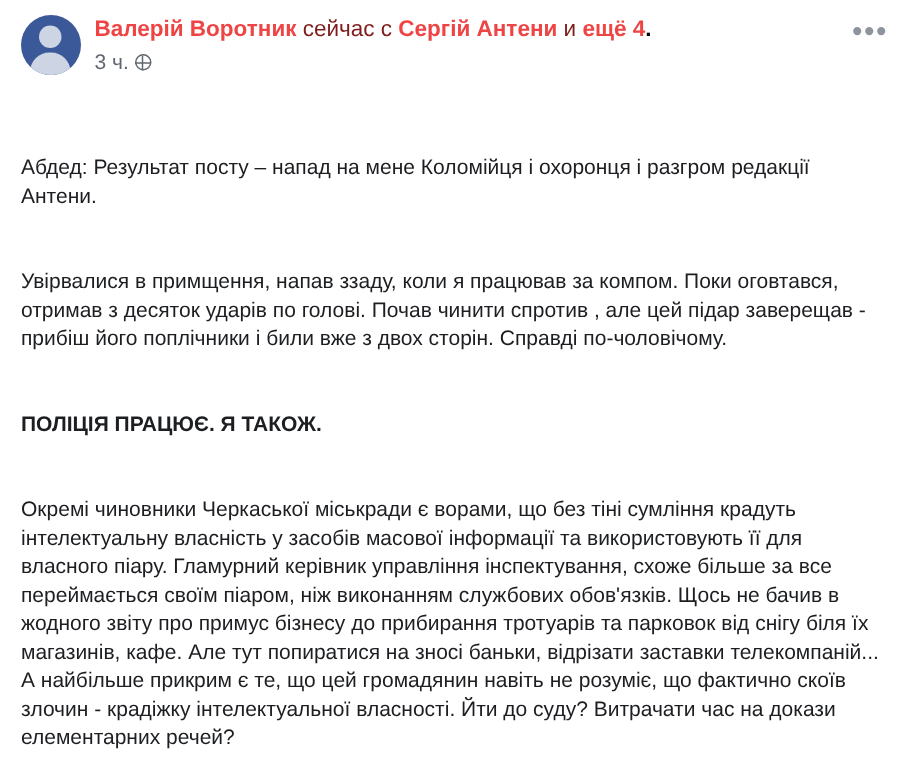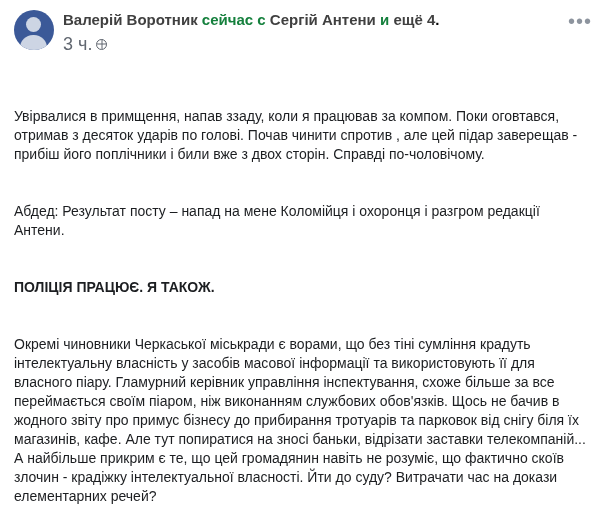"Валерій Воротник" .name-line a { color: #404040 -> #ef4444 }
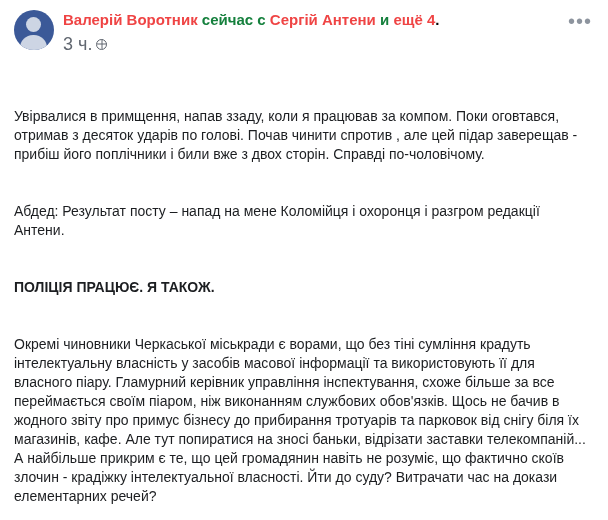"сейчас с" .name-line .plain { color: #15803d -> #7f1d1d; font-weight: bold -> normal }
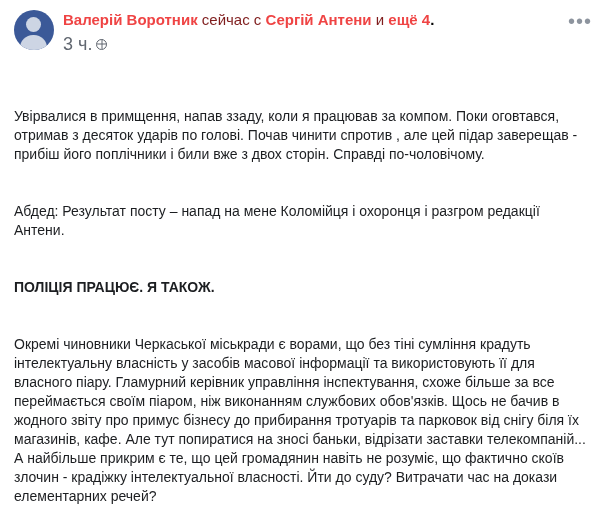"3 ч." .meta-line { font-size: 18px -> 14px }
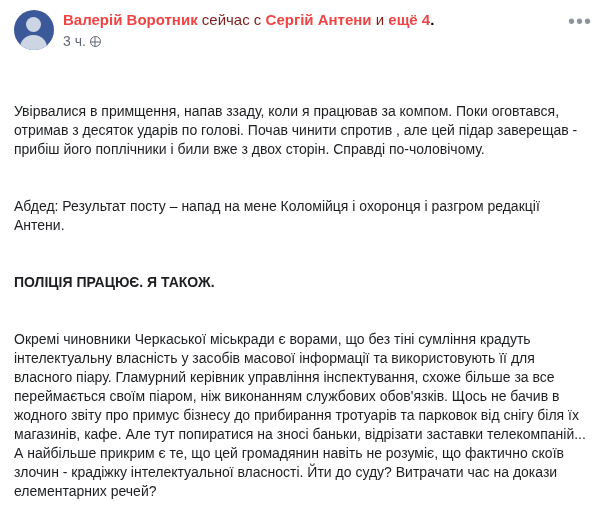"Увірвалися в примщення, напав ззаду," p.para { order: before "Абдед: Результат посту – напад" -> after "Абдед: Результат посту – напад" }
